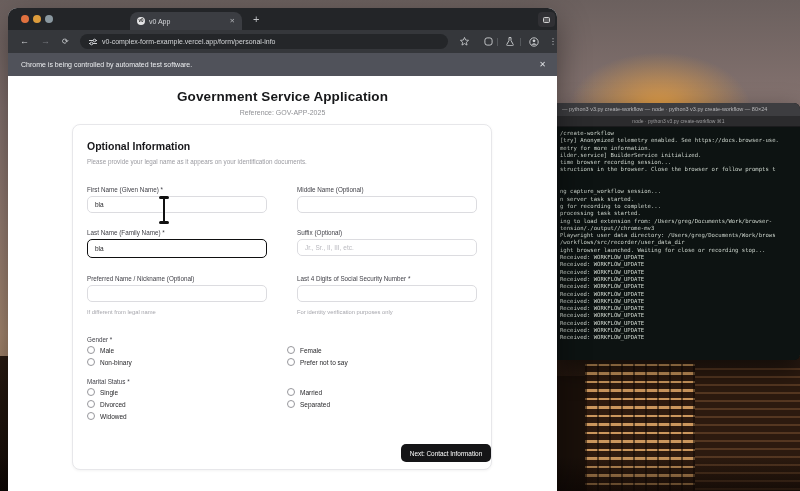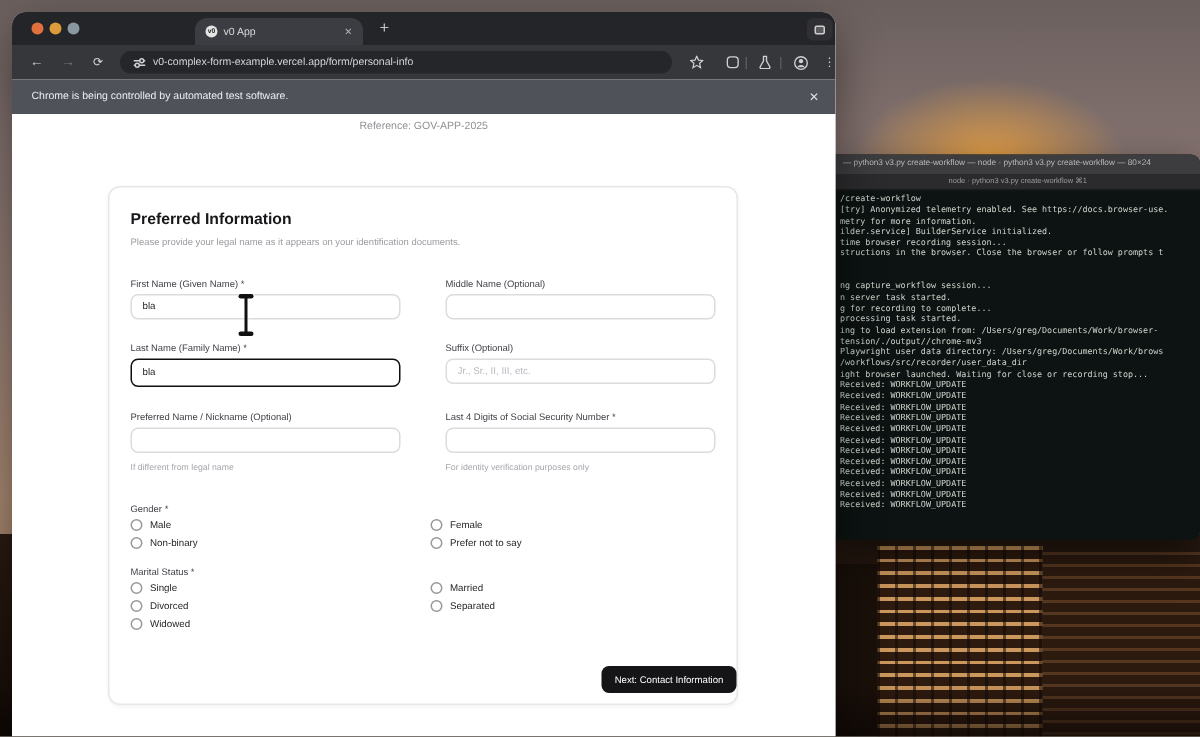"Government Service Application" div.page-title { html: none -> <div>Government Service Application</div> }
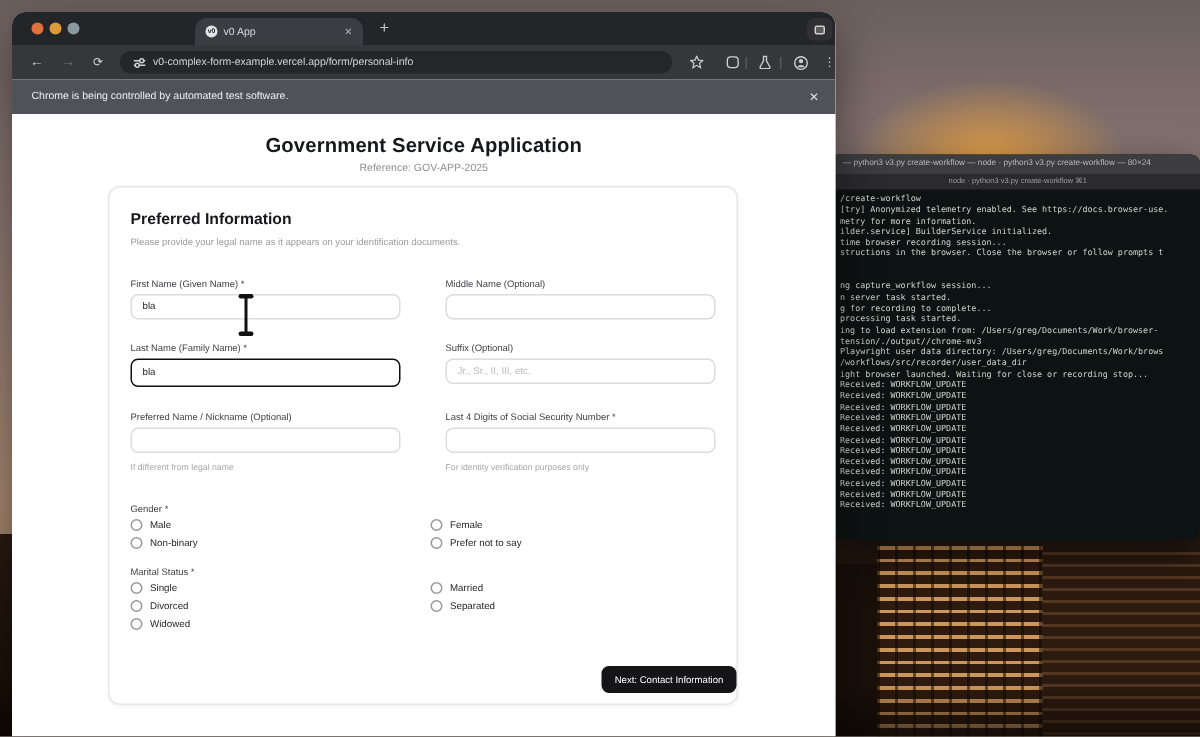"Preferred Information" div.card-h { text: Preferred -> Optional }
